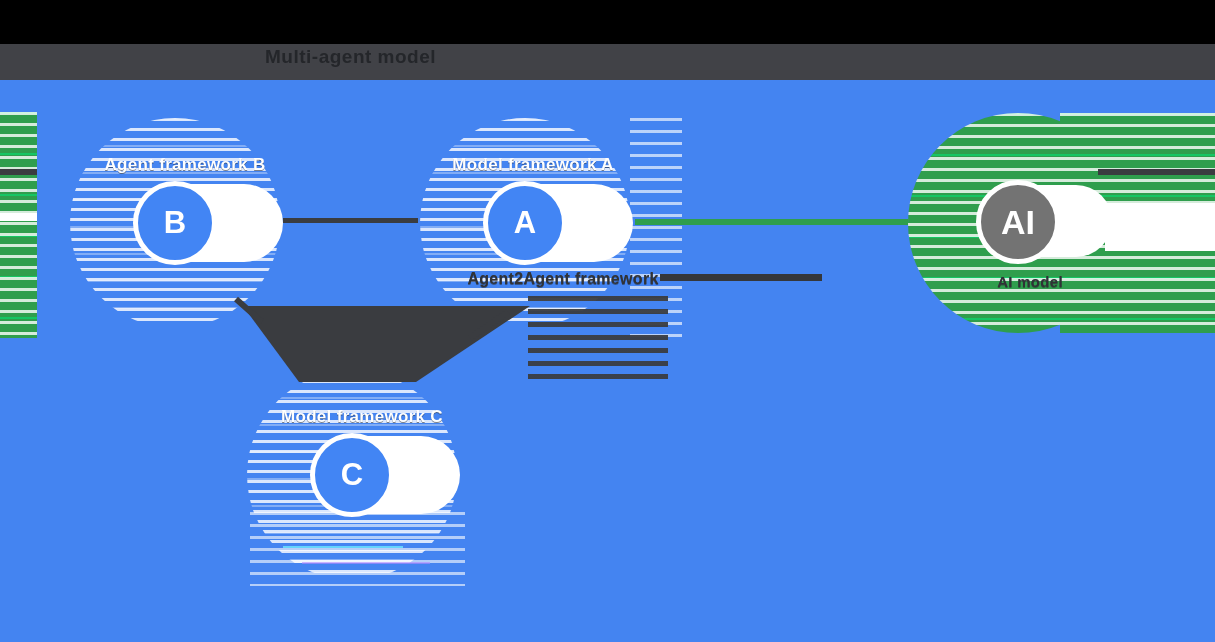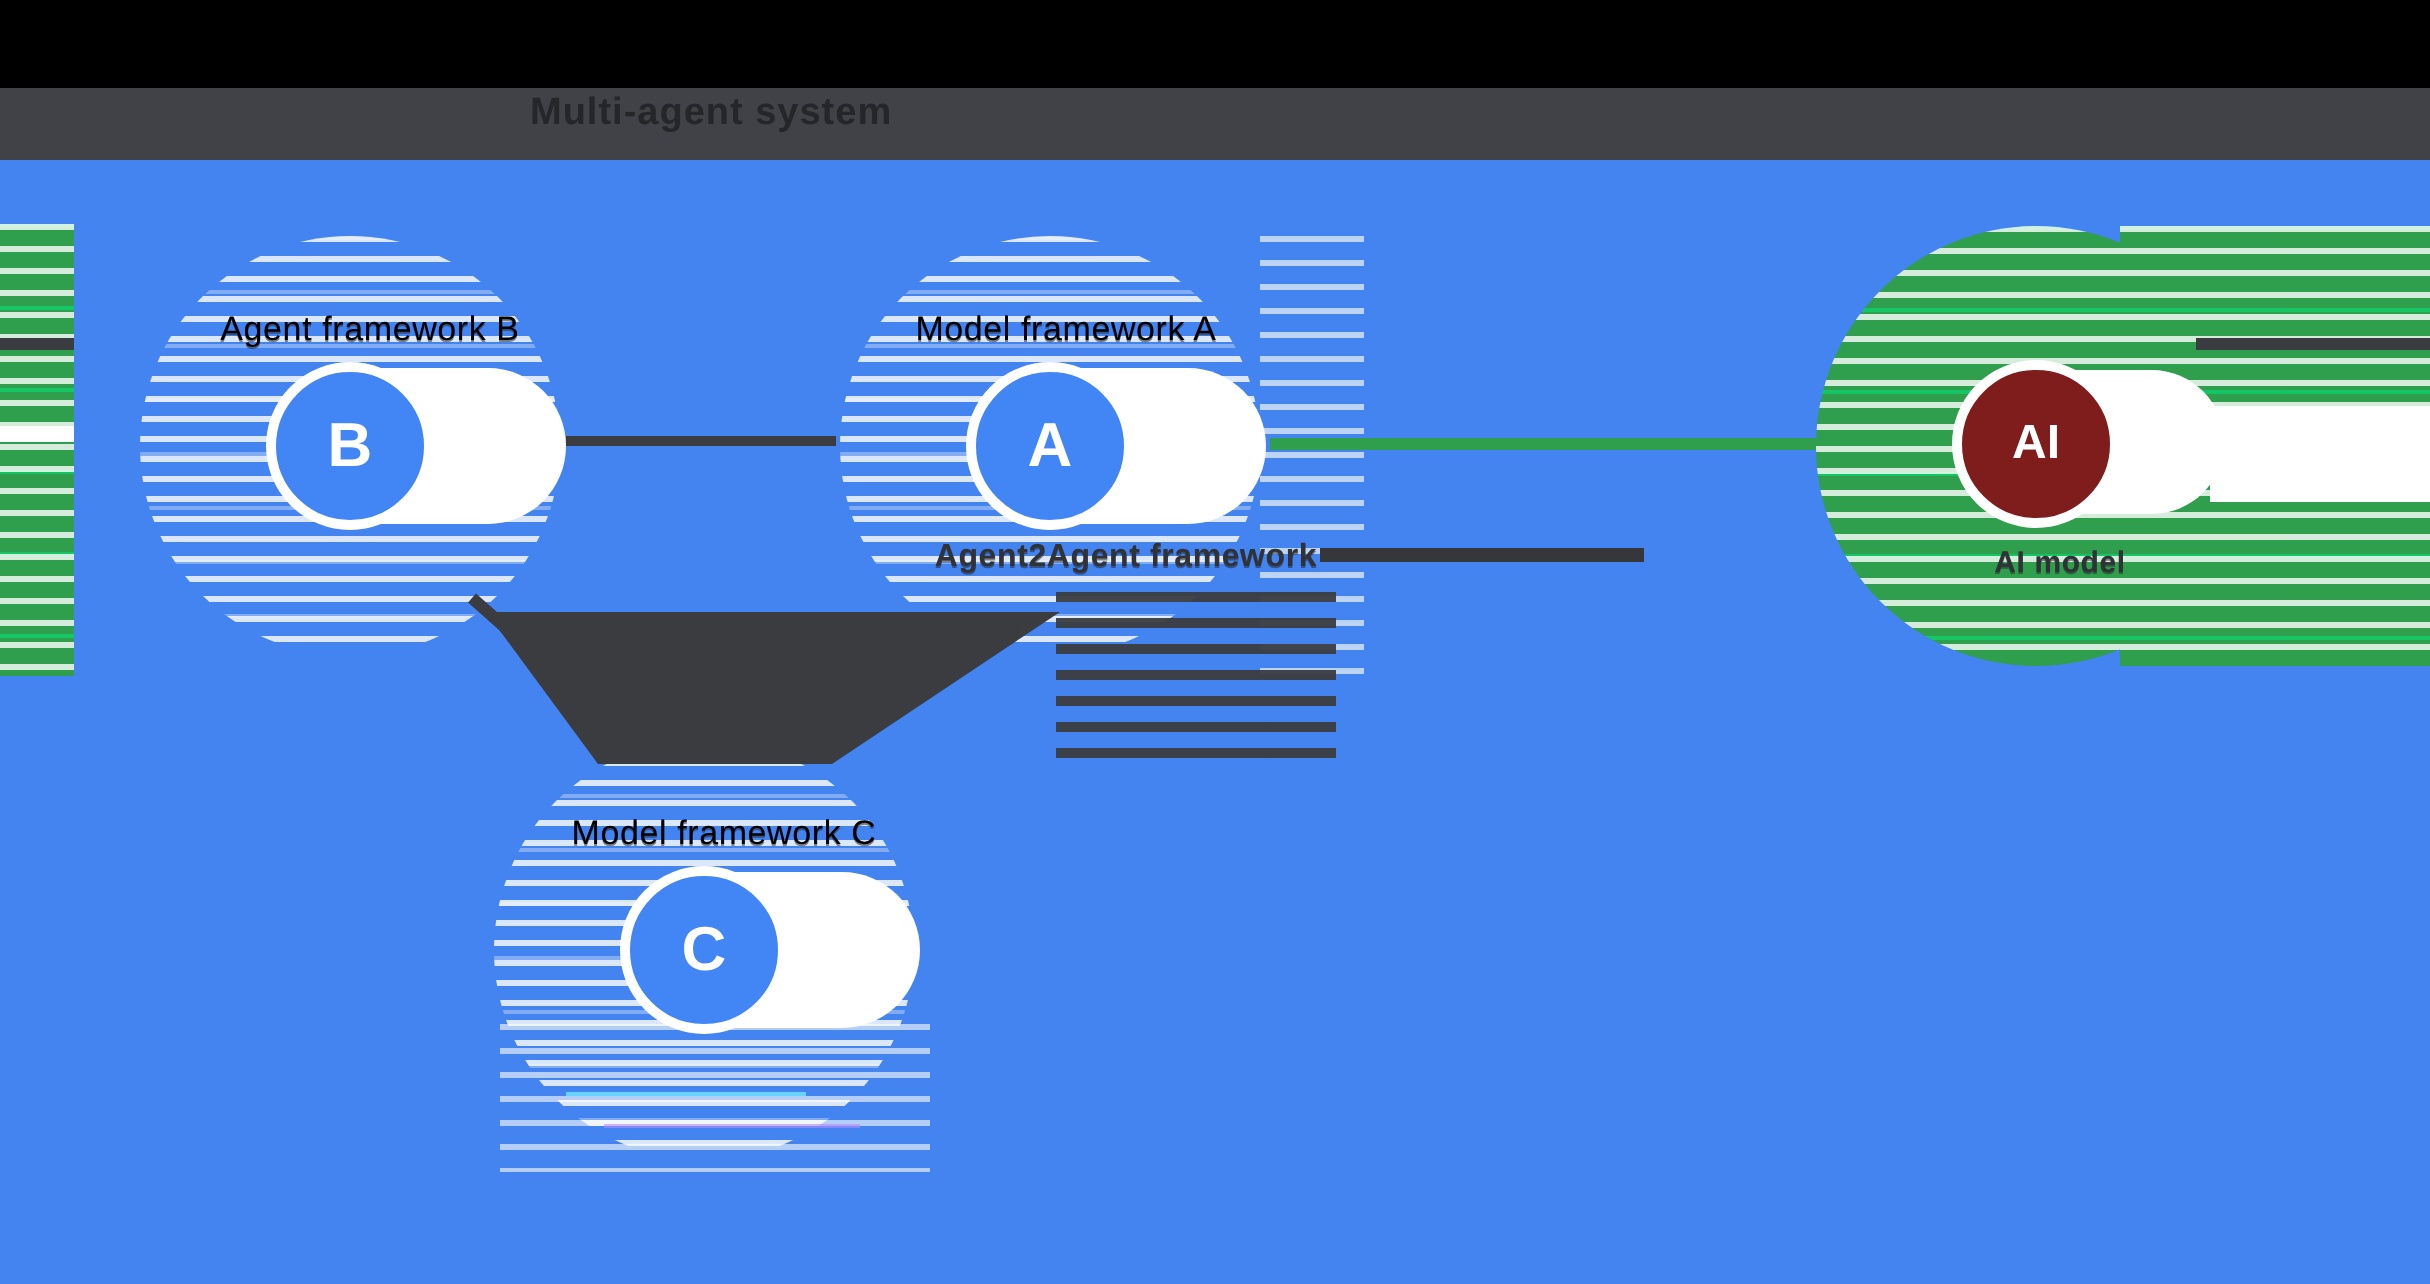"Multi-agent system" div.diagram-title { text: system -> model }
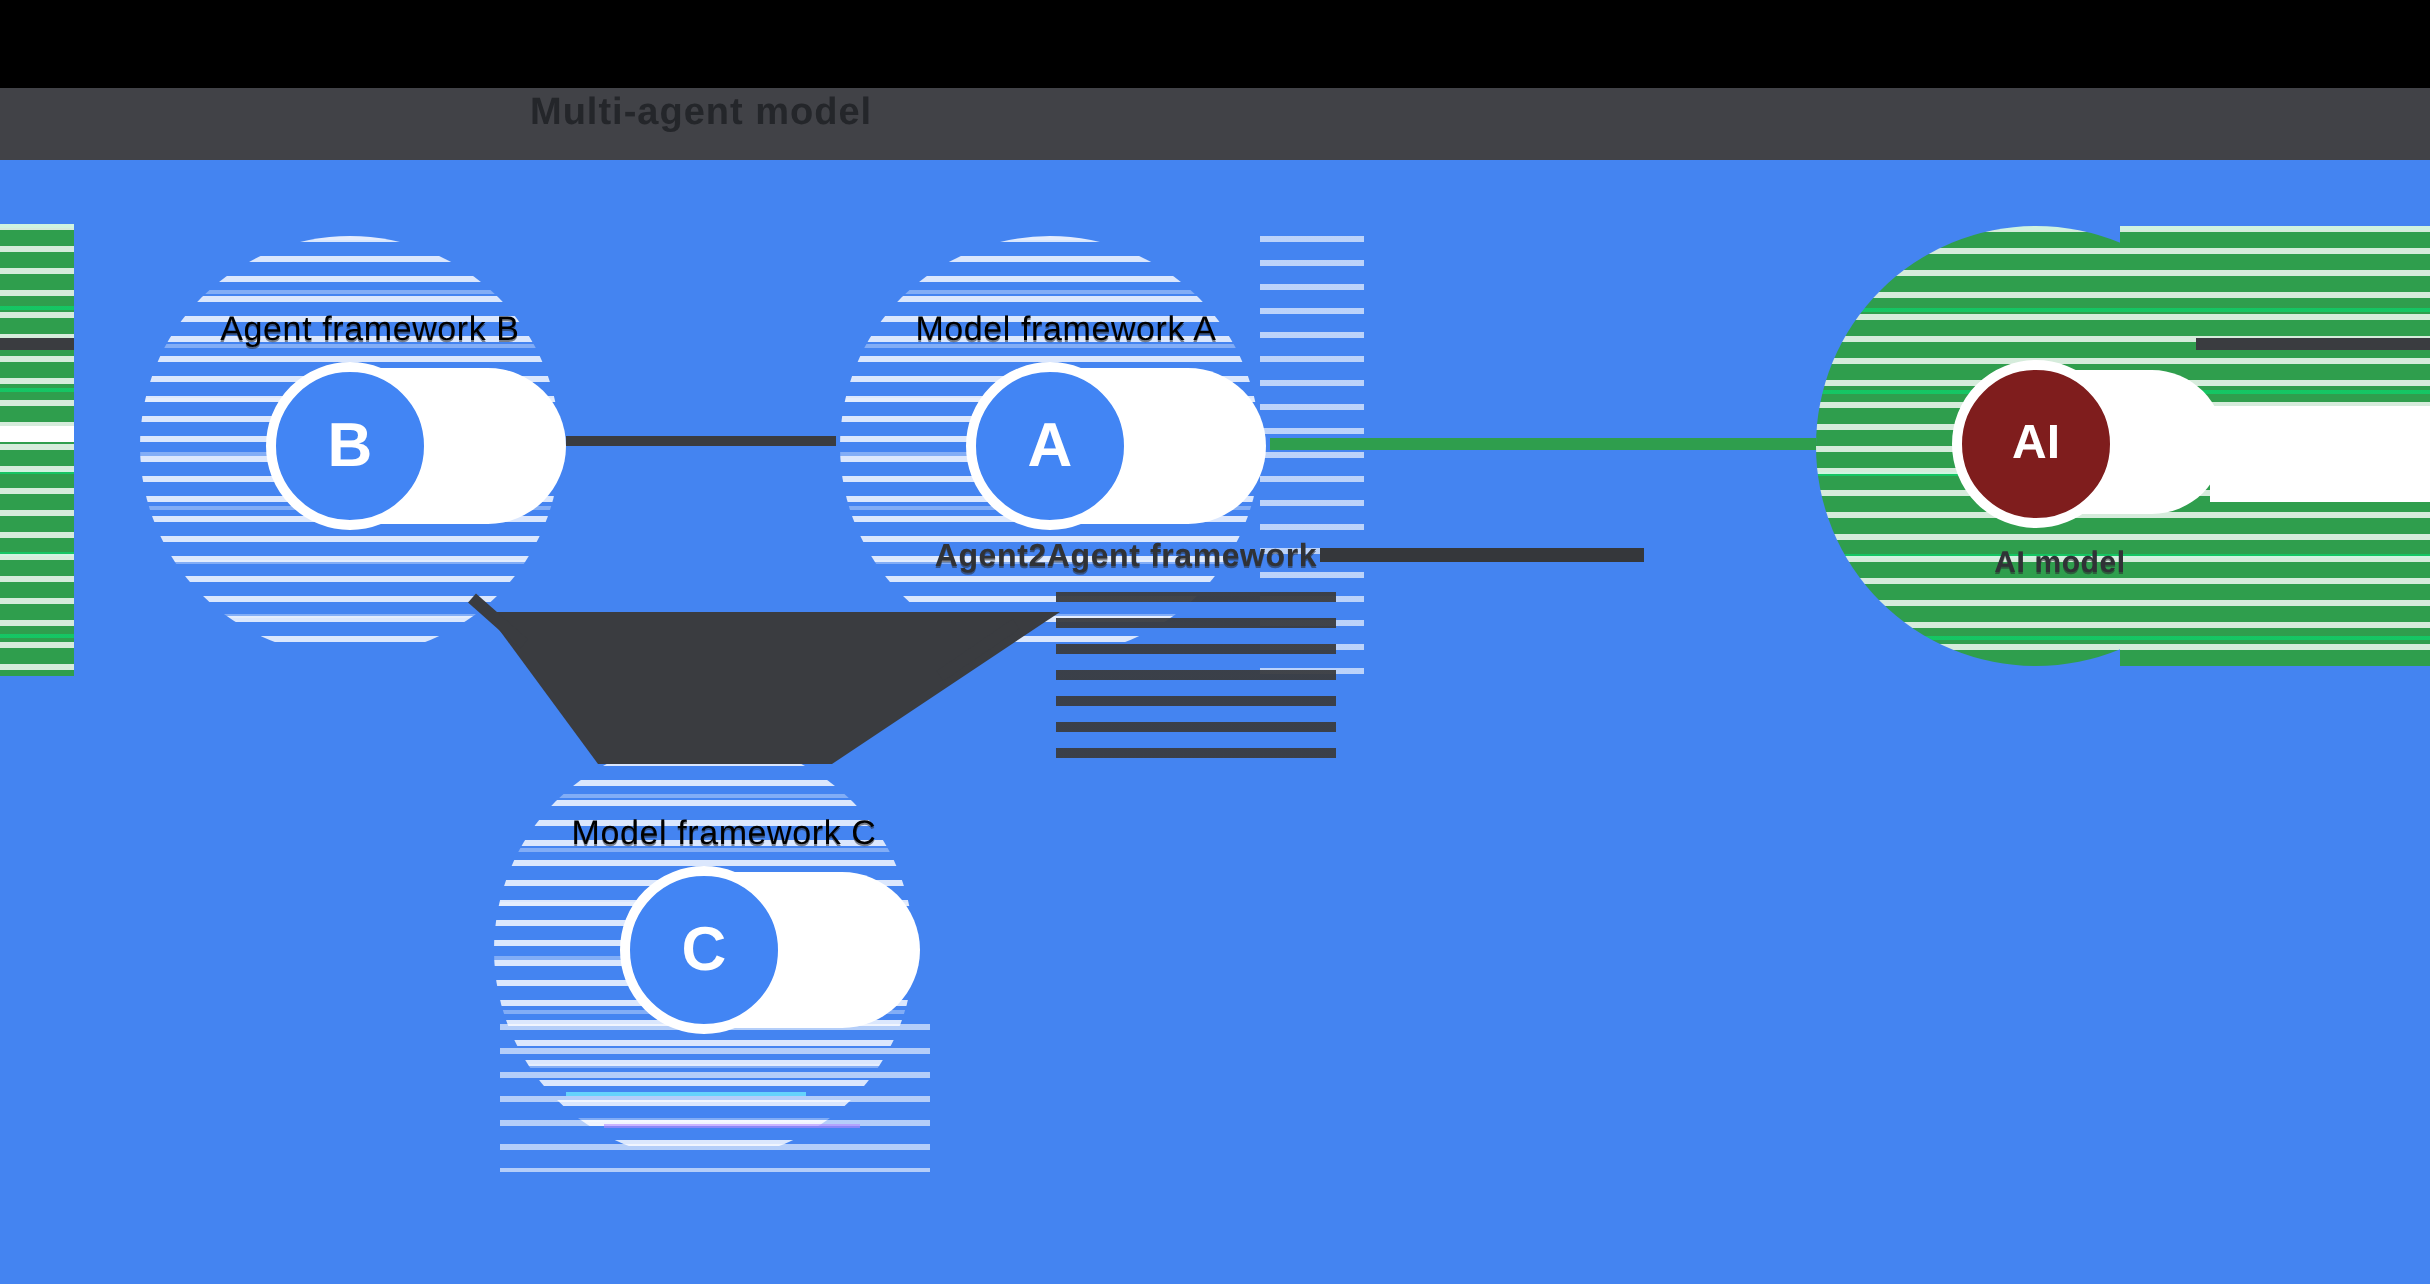"Agent framework B" .node-label { color: #000000 -> #ffffff; font-weight: 400 -> 700 }
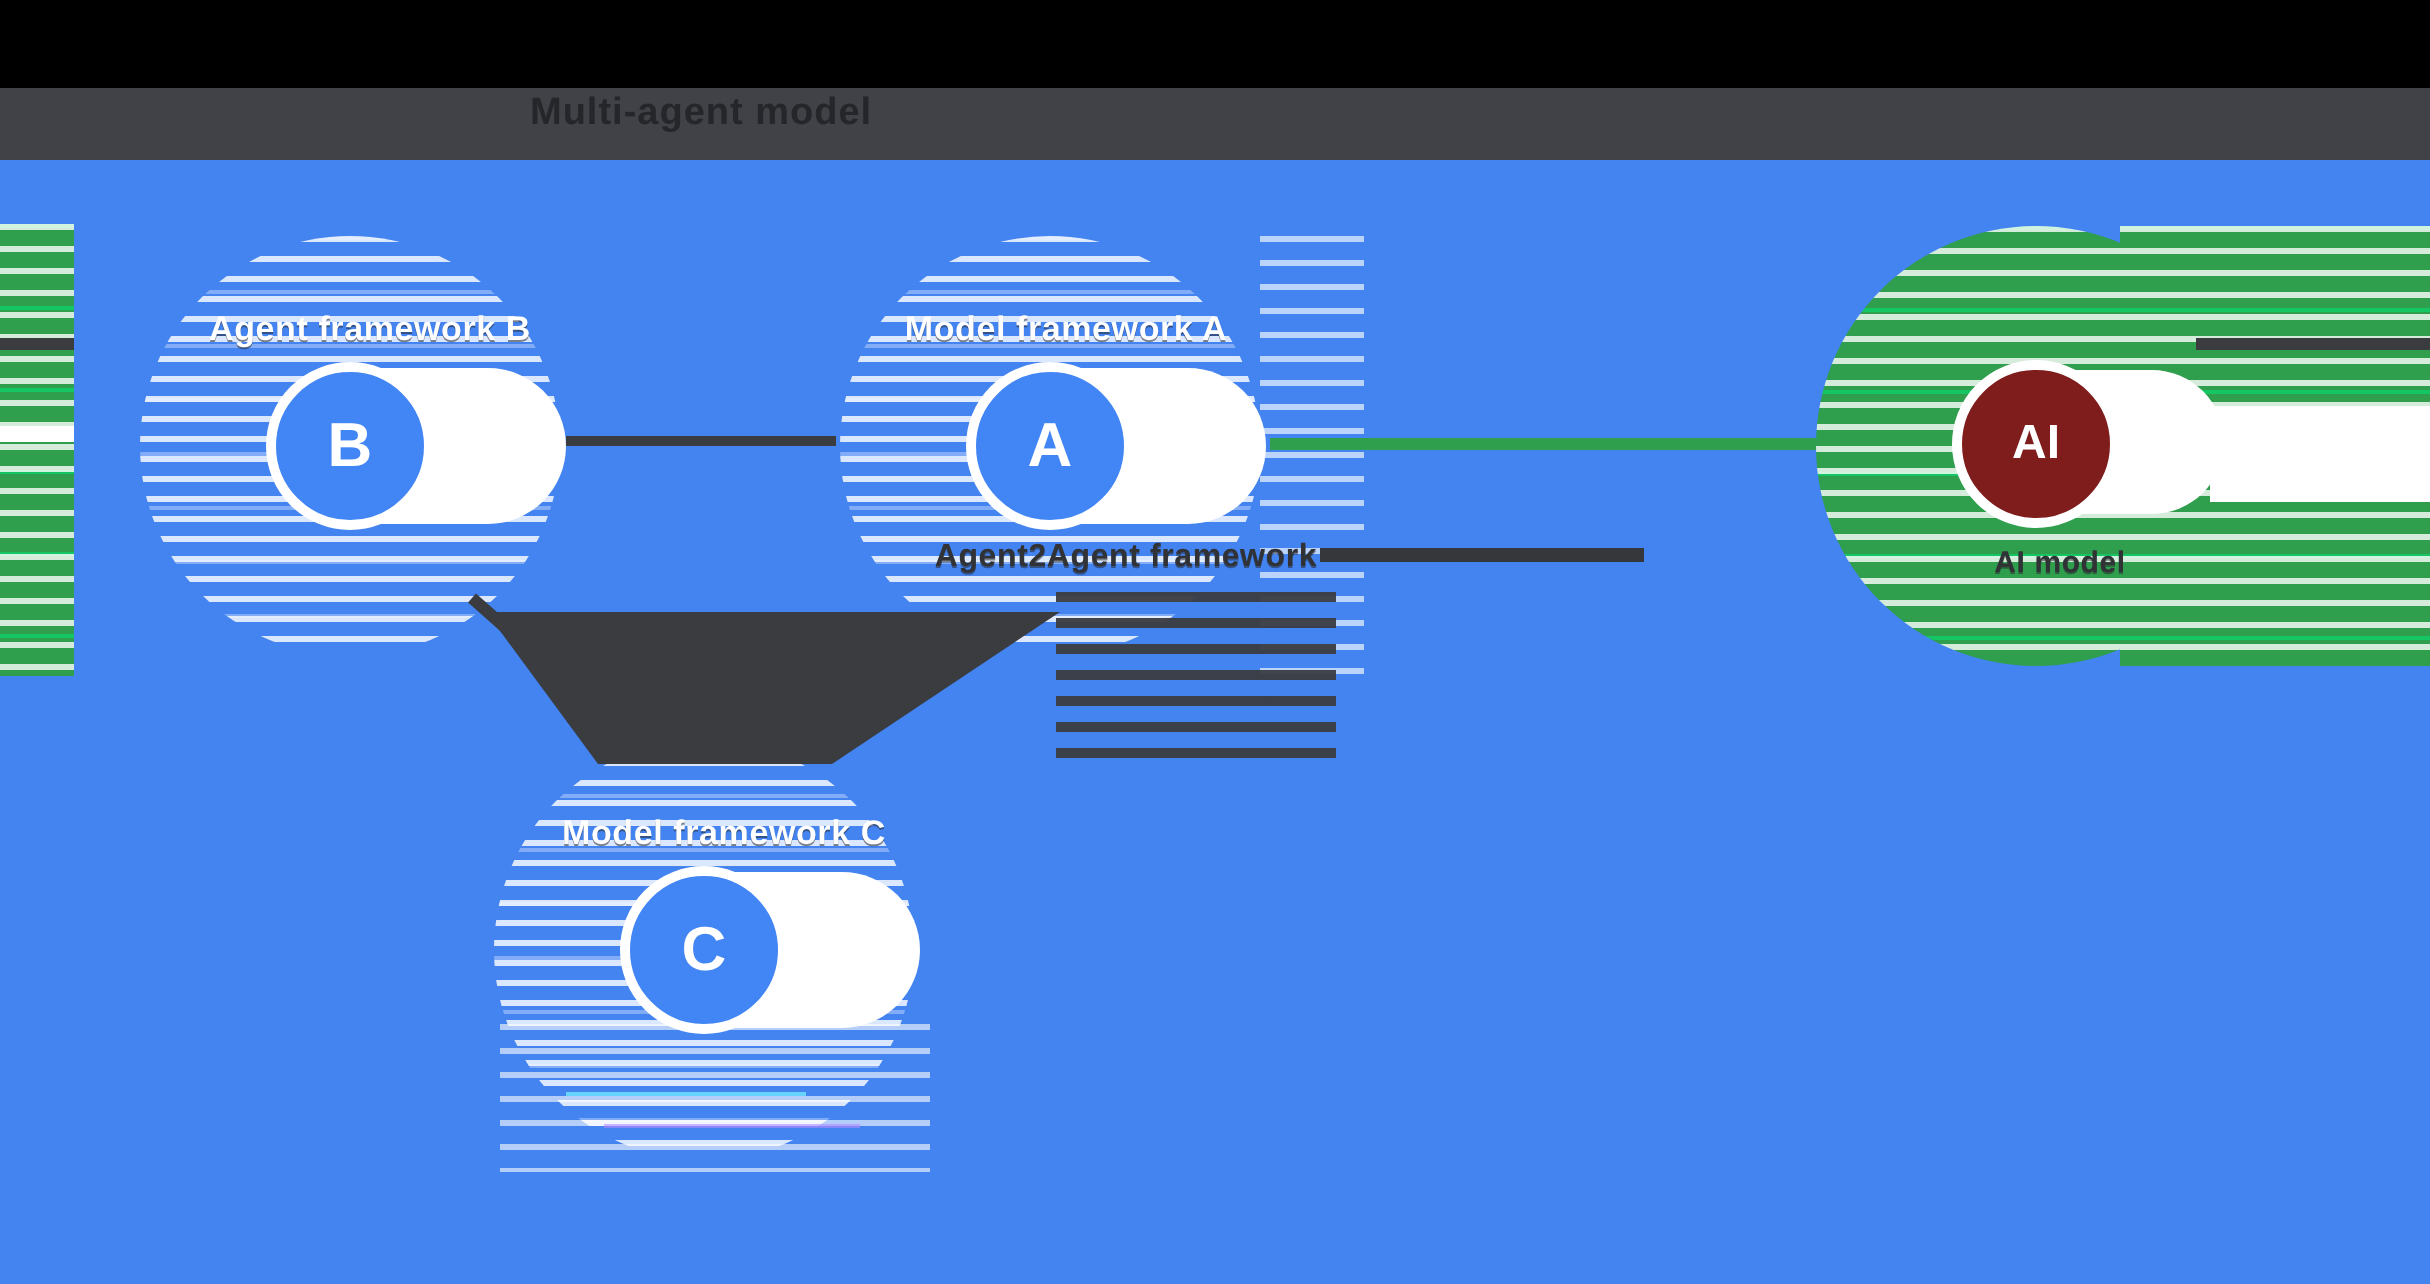"AI" .letter-circle.green { background: #7f1d1d -> #737373; font-size: 24px -> 34px }
